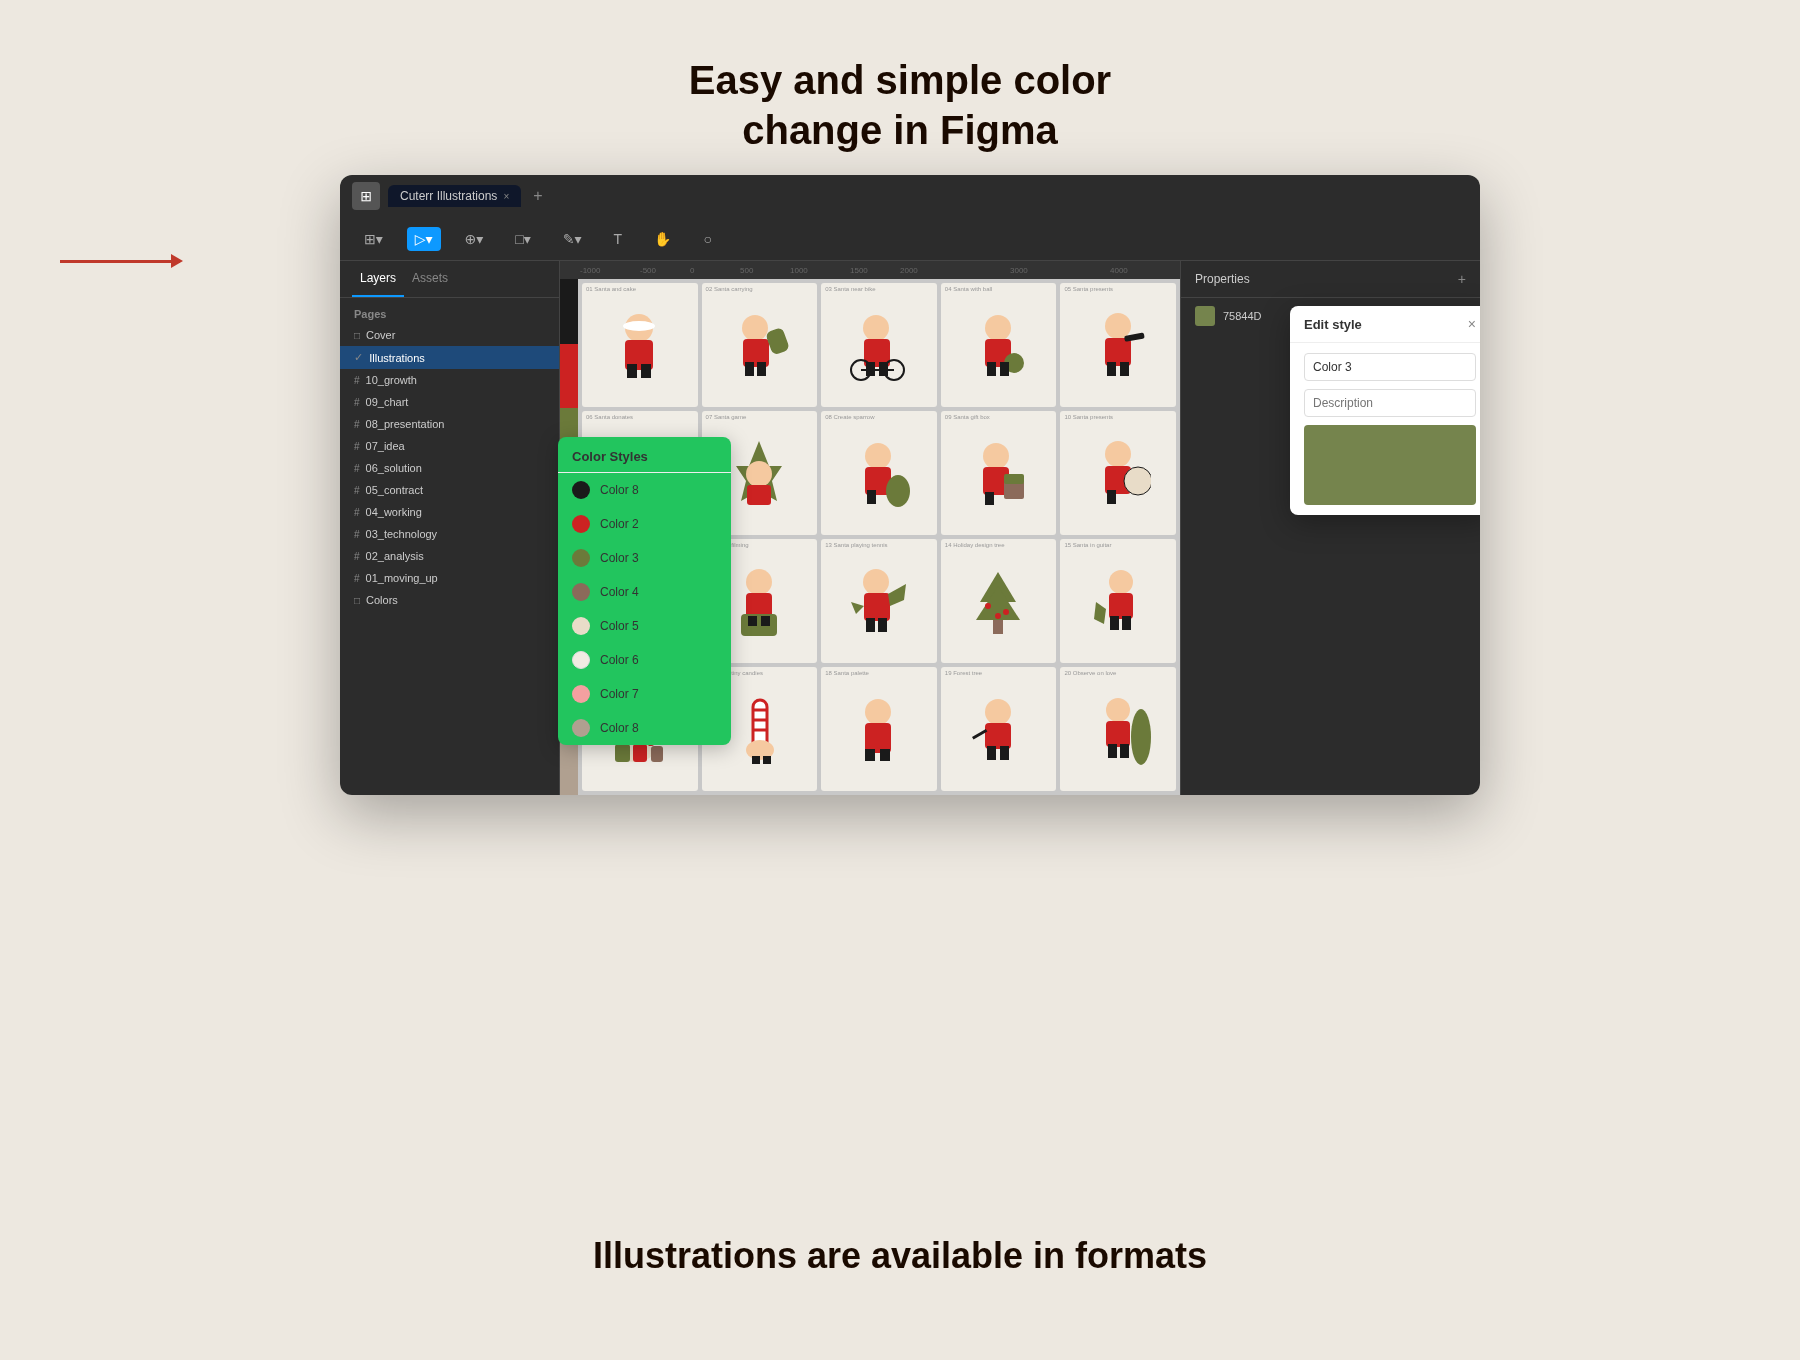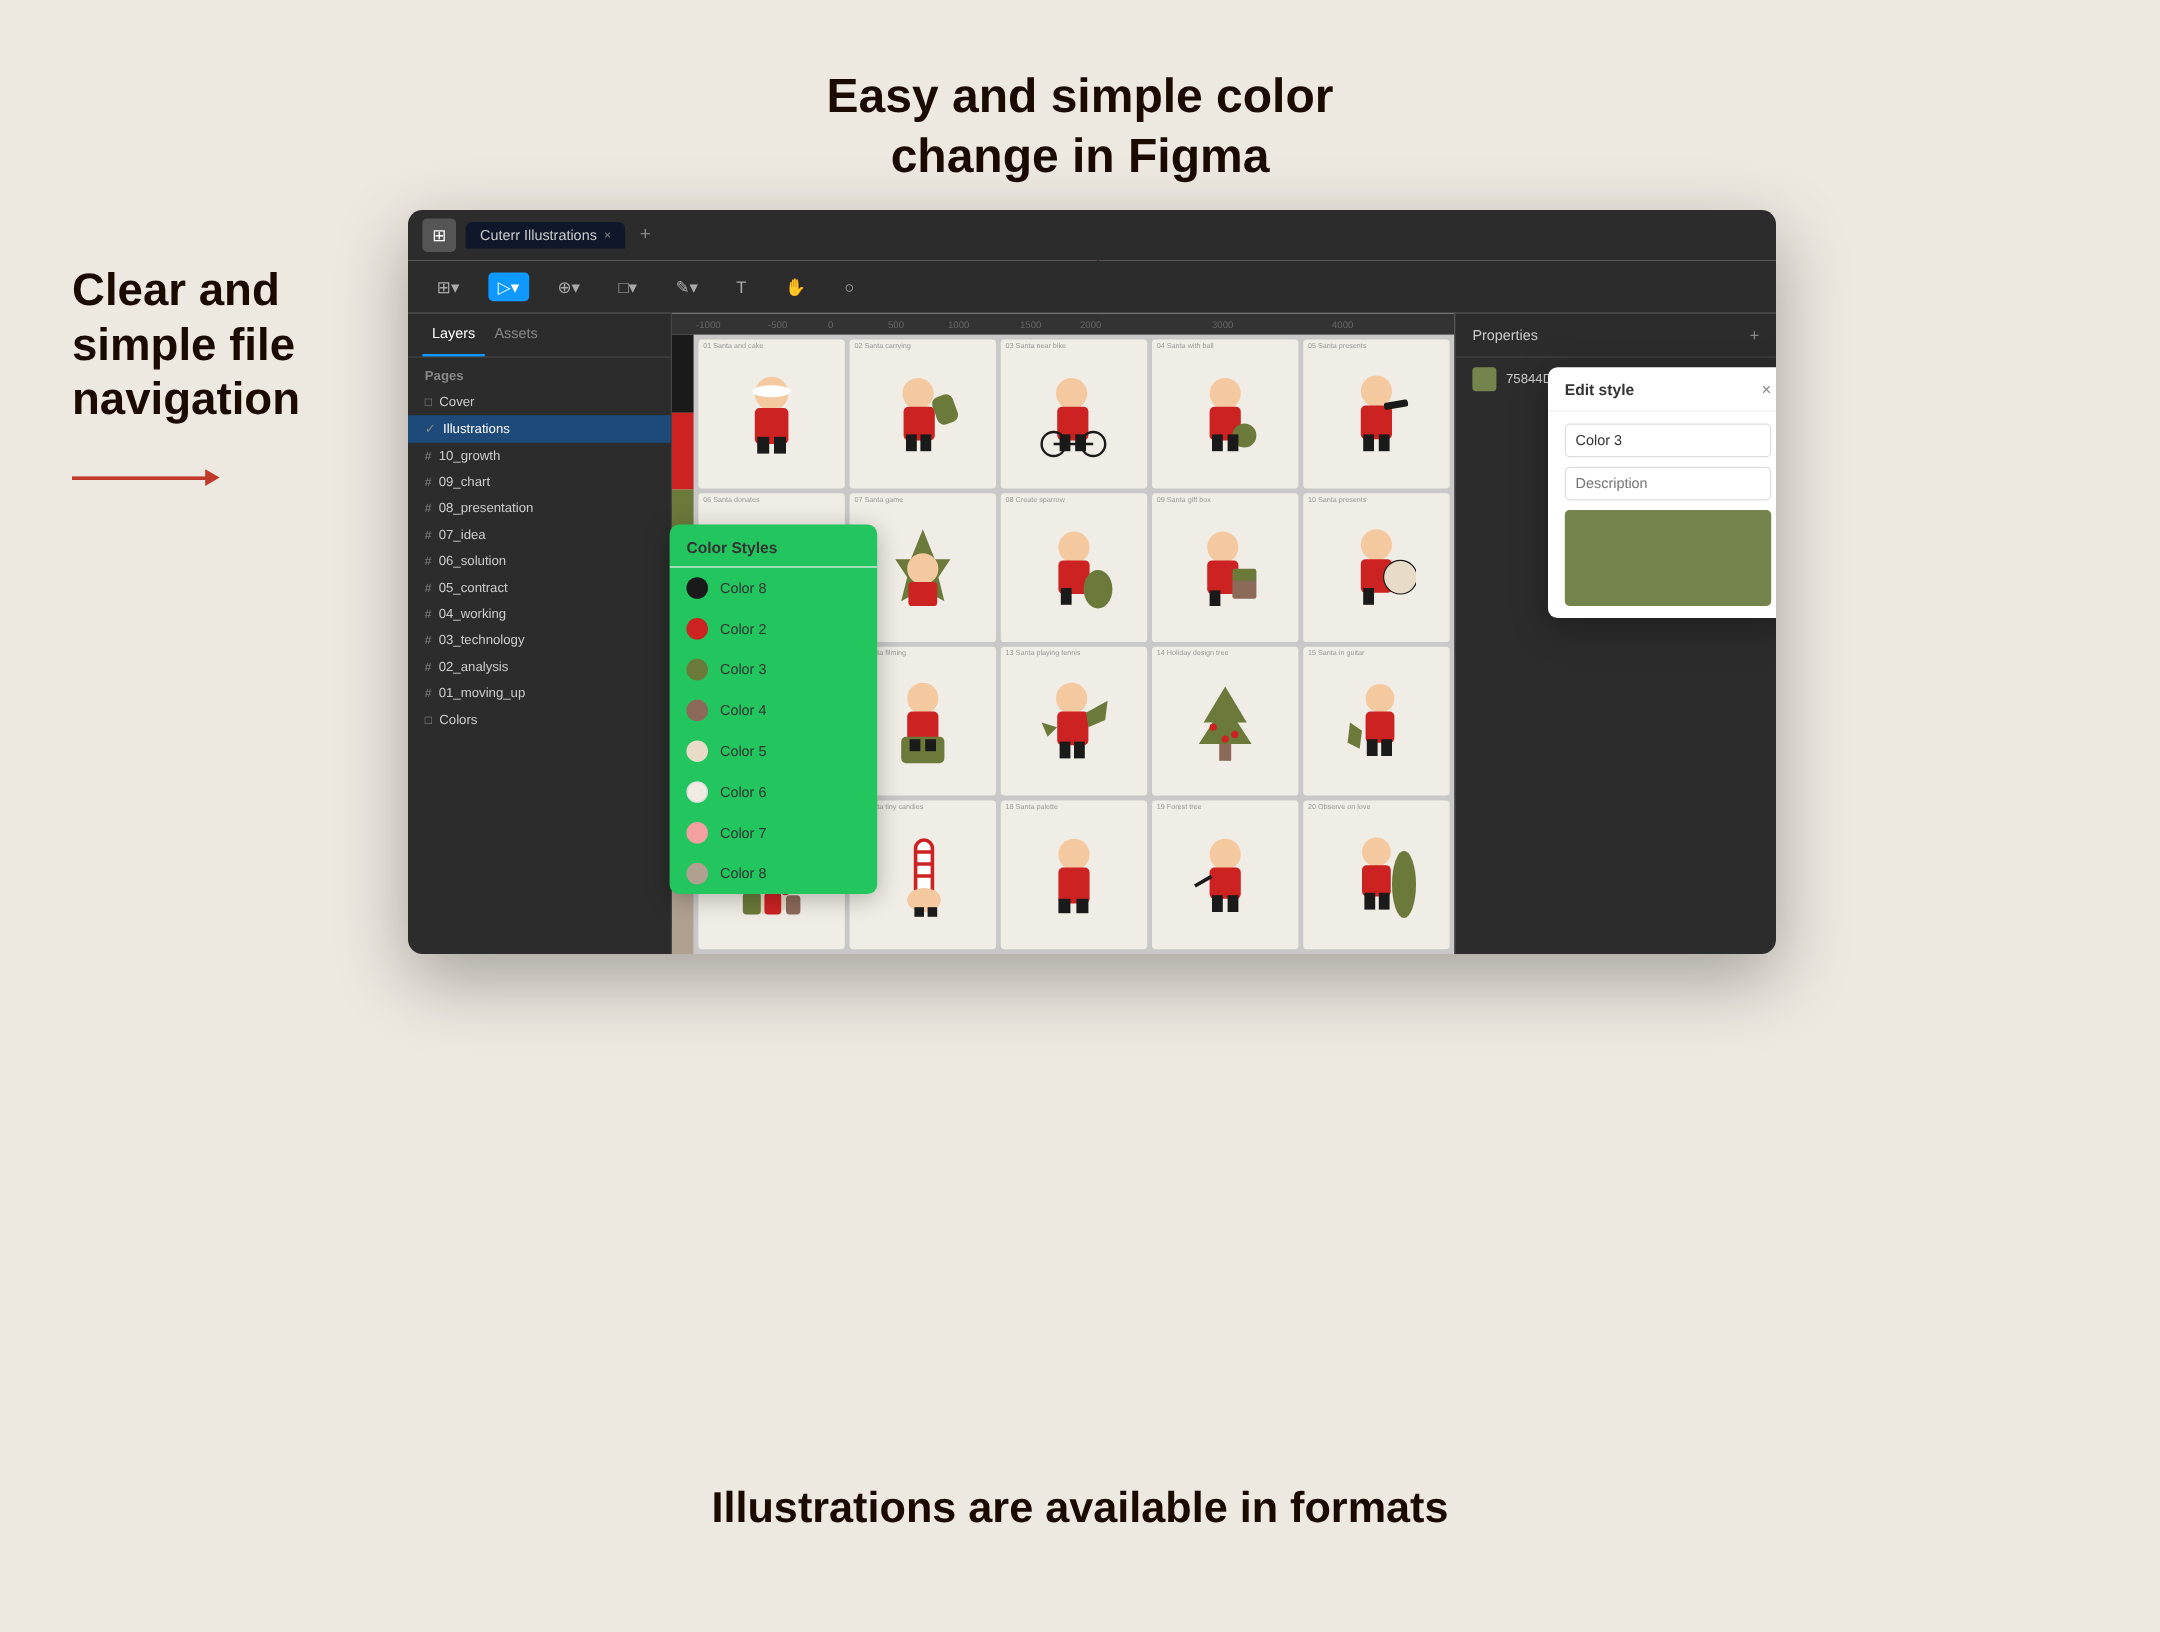"Clear and simple file navigation" div.left-title { html: <div>Clear and simple file navigation</div> -> none }
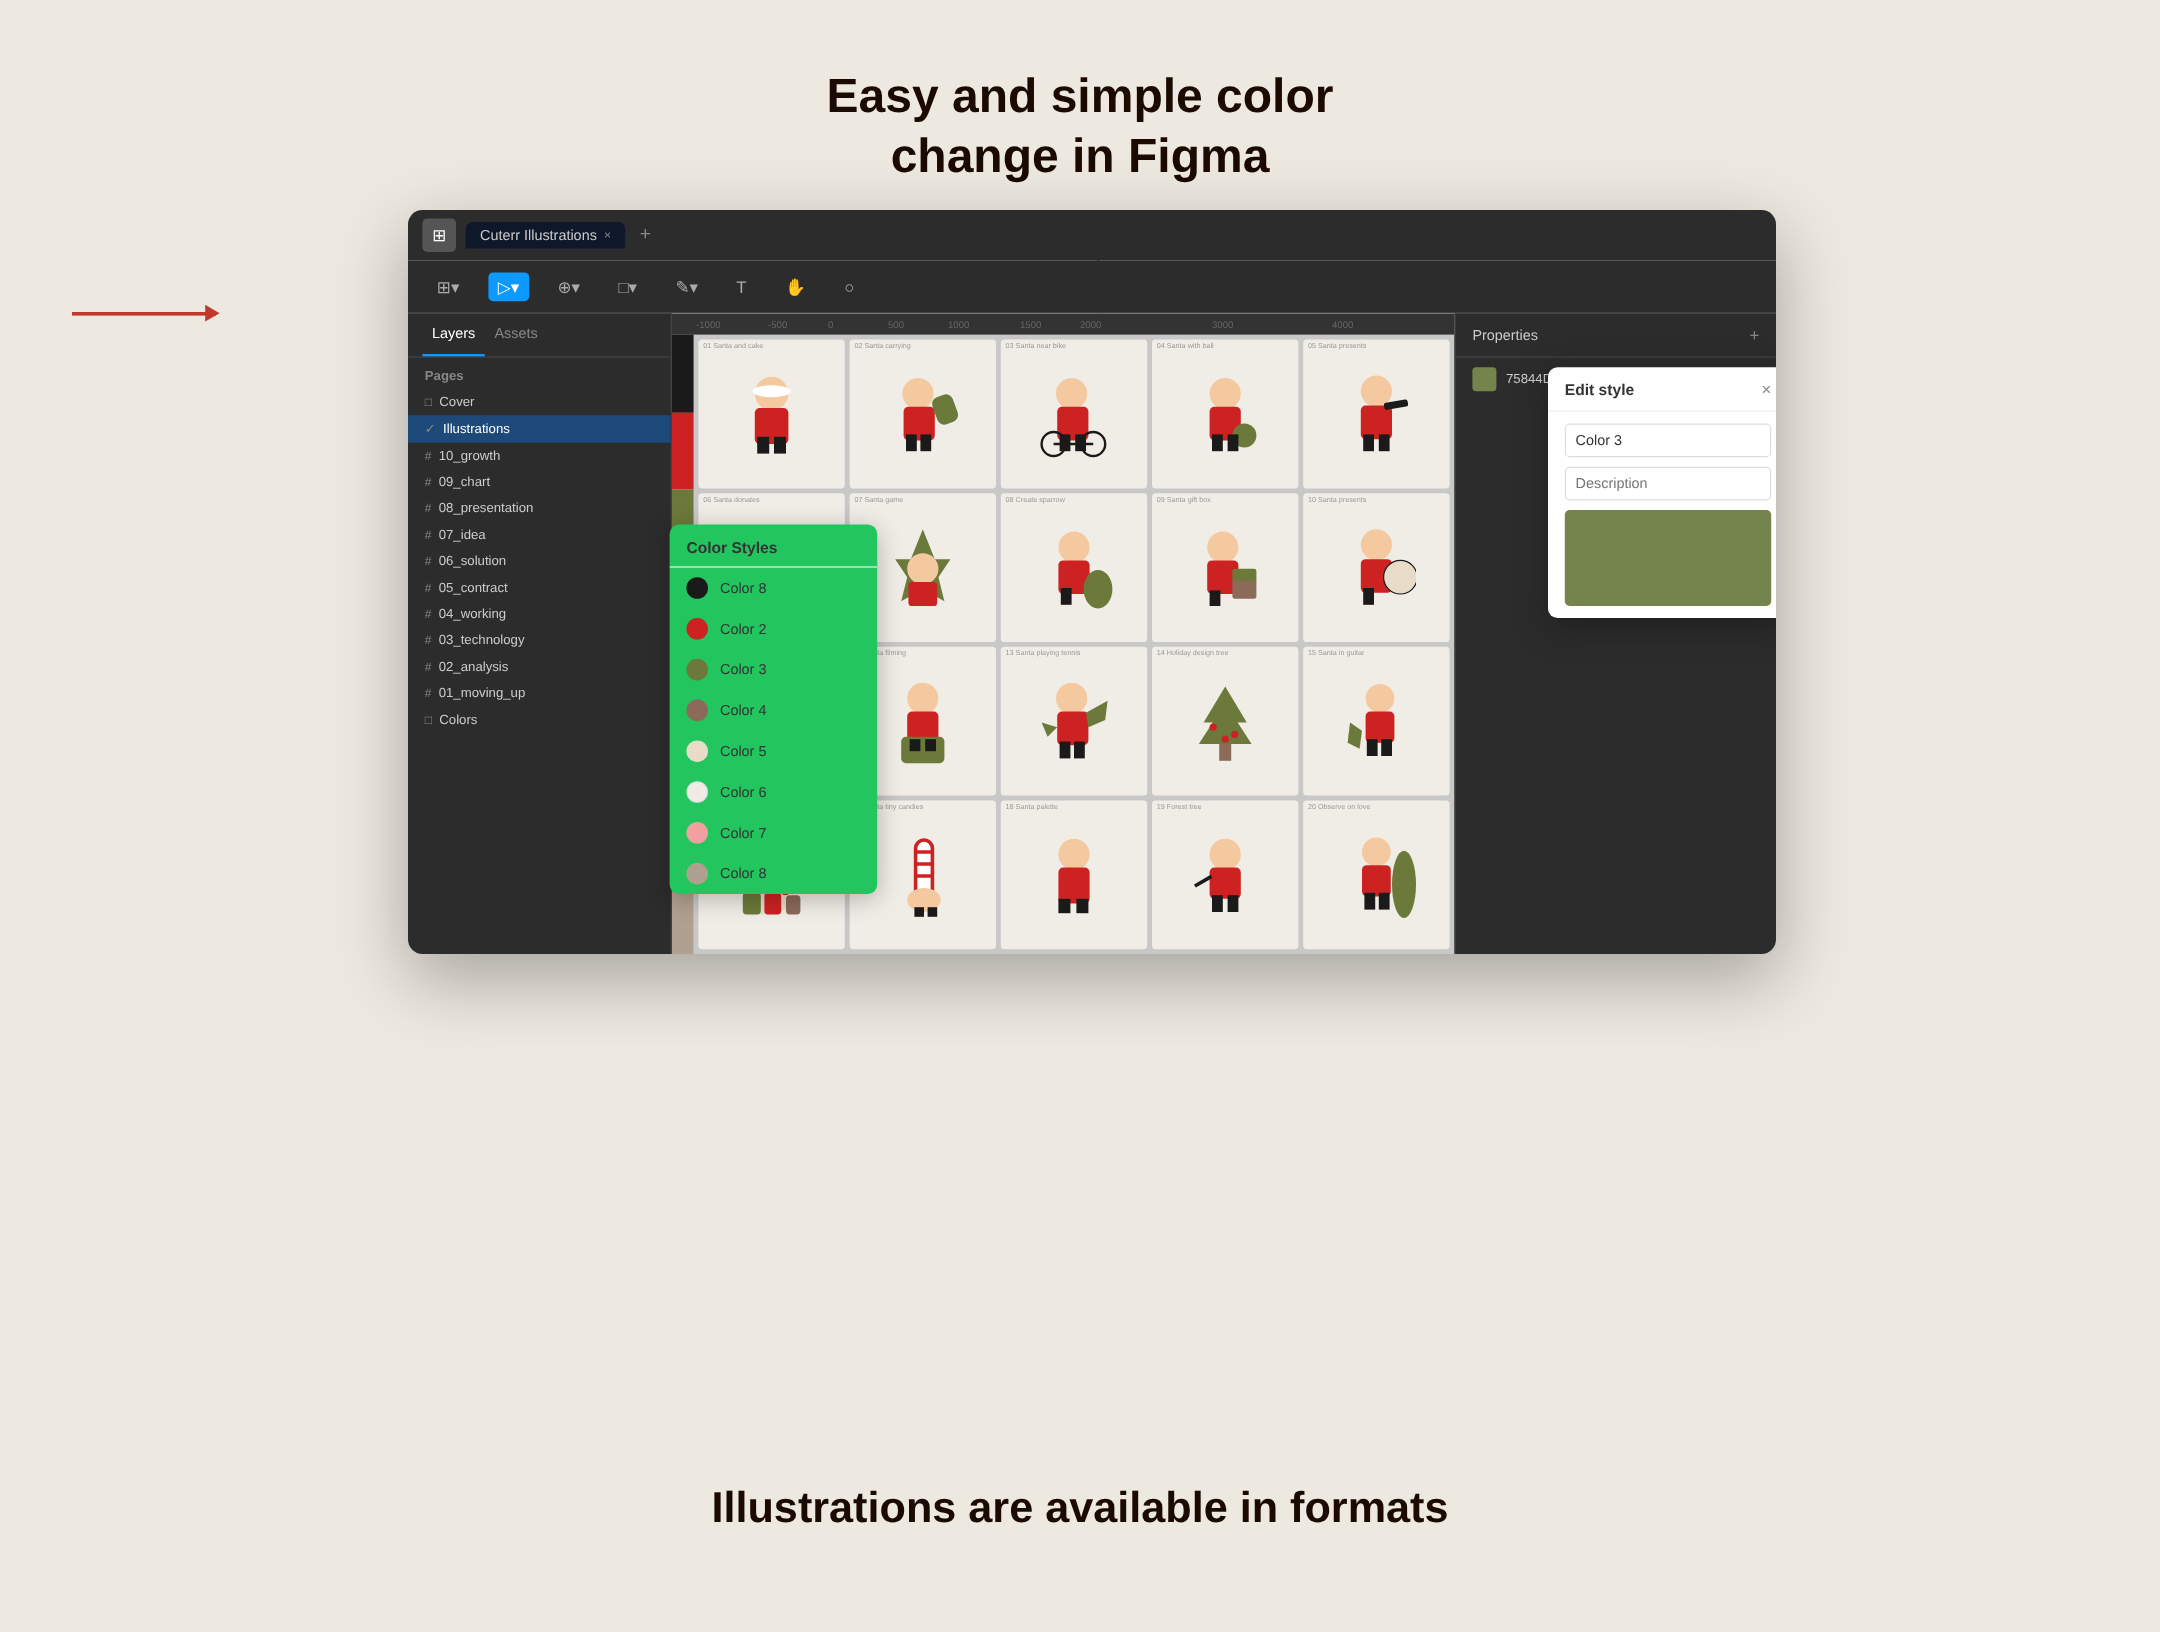"Properties" .properties-panel { width: 268px -> 300px }
